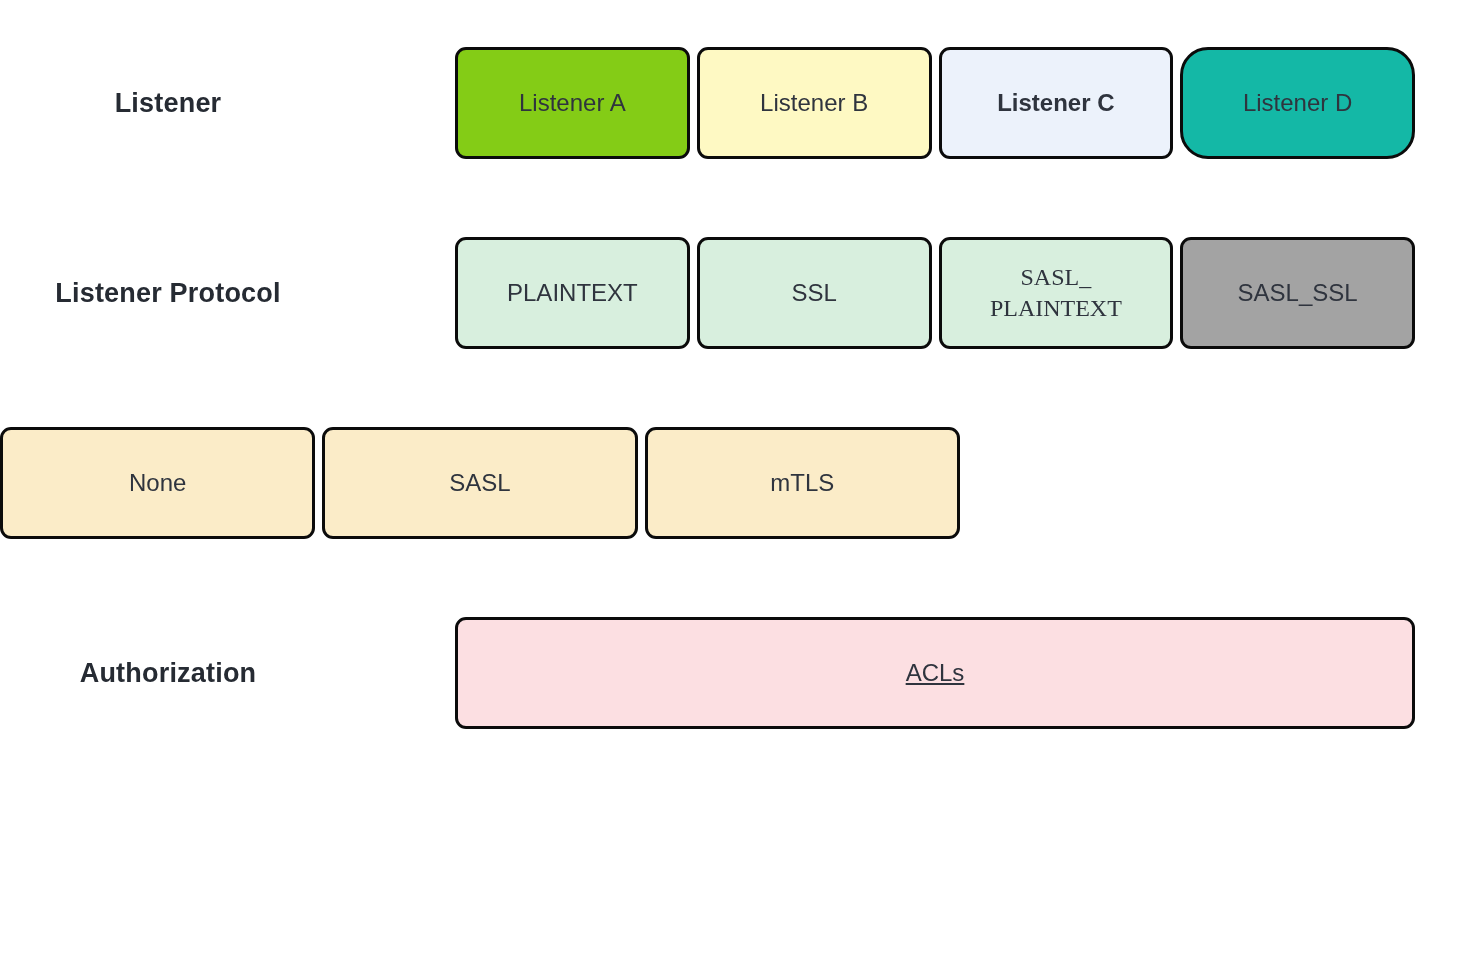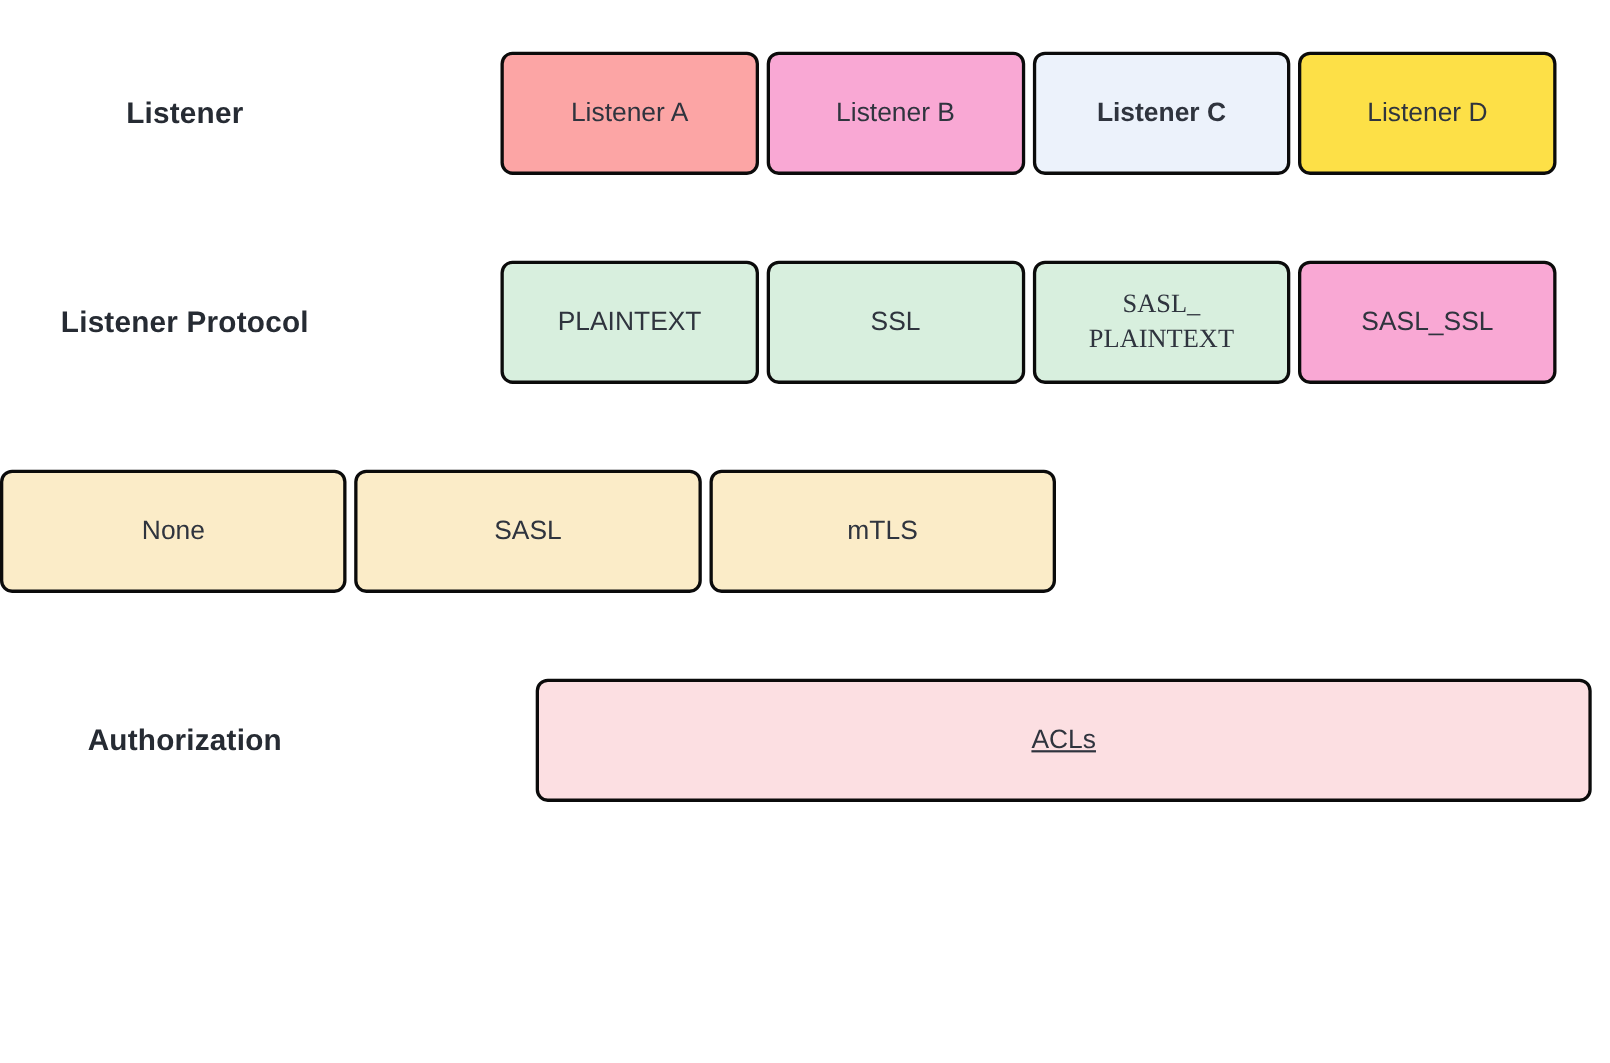"Listener A" div.box { background-color: #fca5a5 -> #84cc16 }
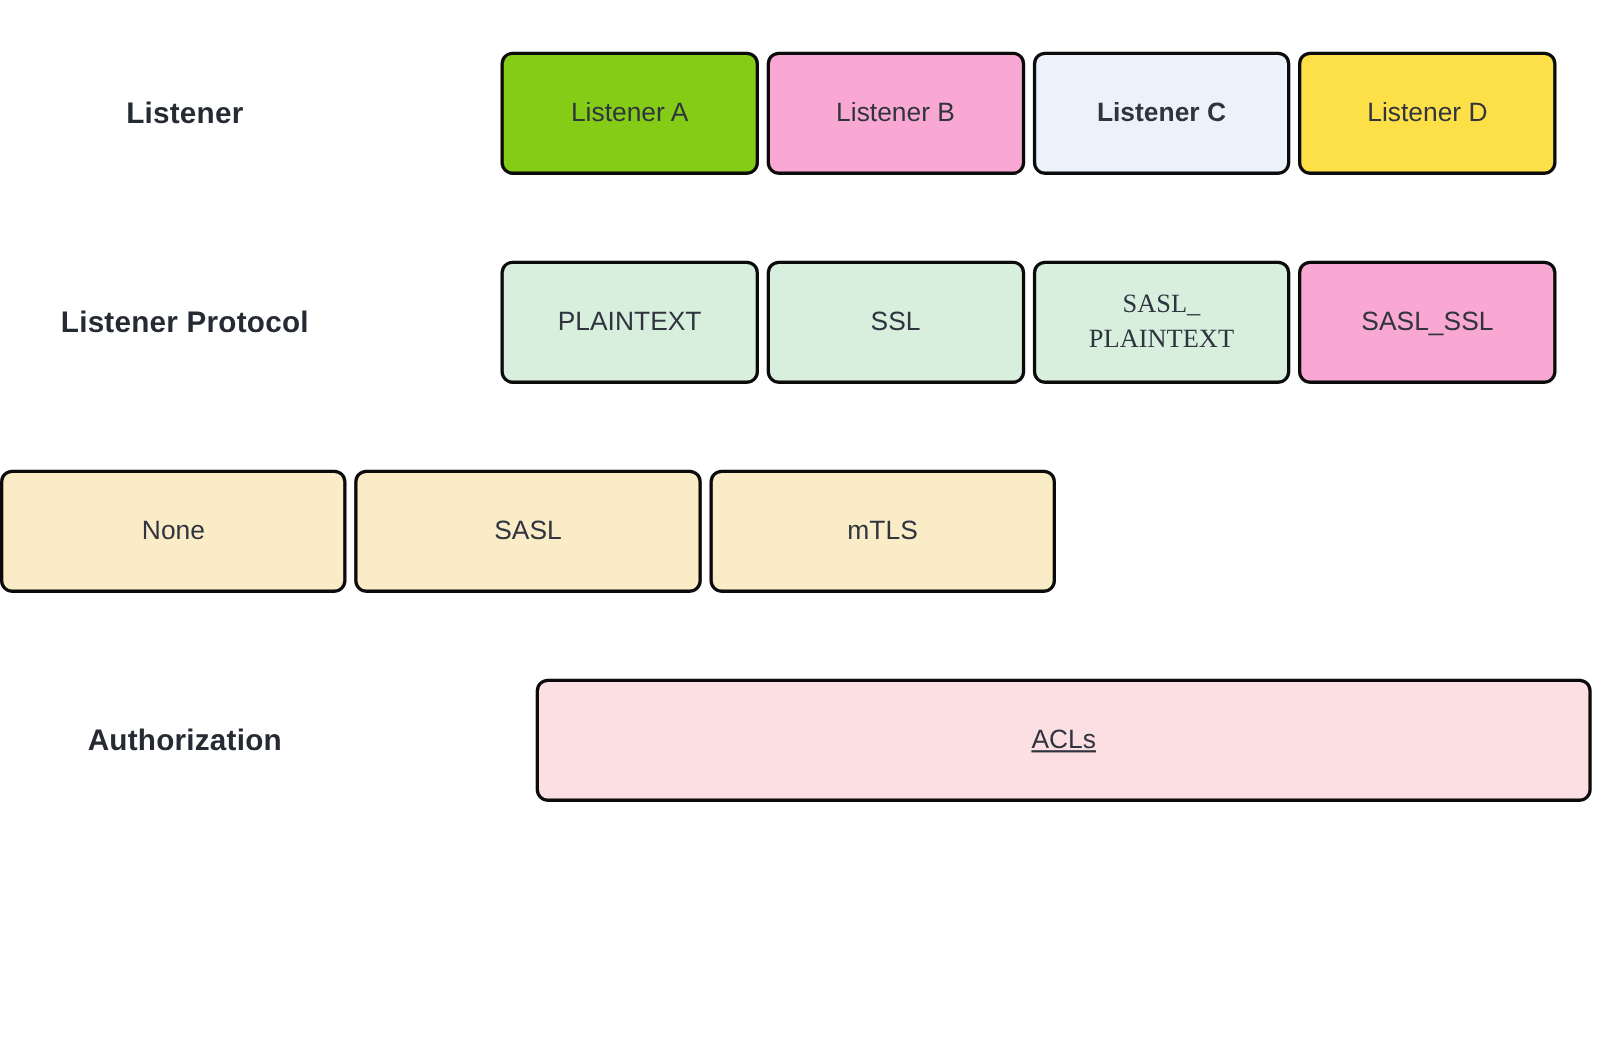"Listener B" div.box { background-color: #f9a8d4 -> #fef9c3 }
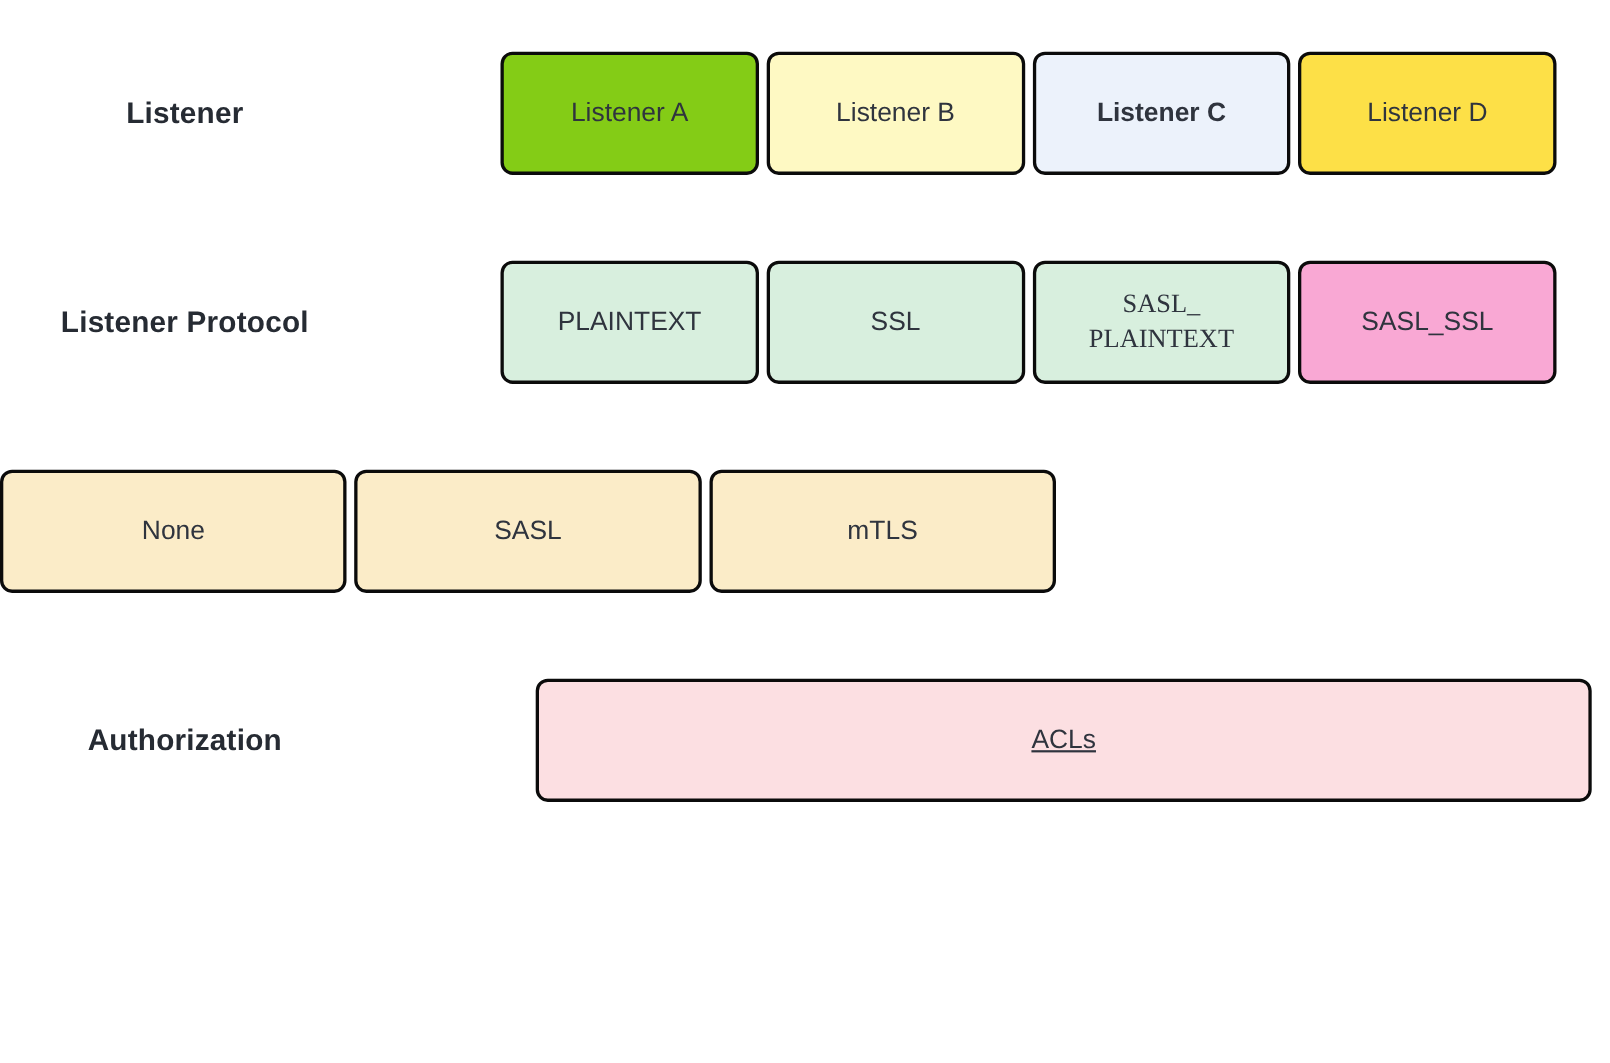"Listener D" div.box { background-color: #fde047 -> #14b8a6; border-radius: none -> 28px }
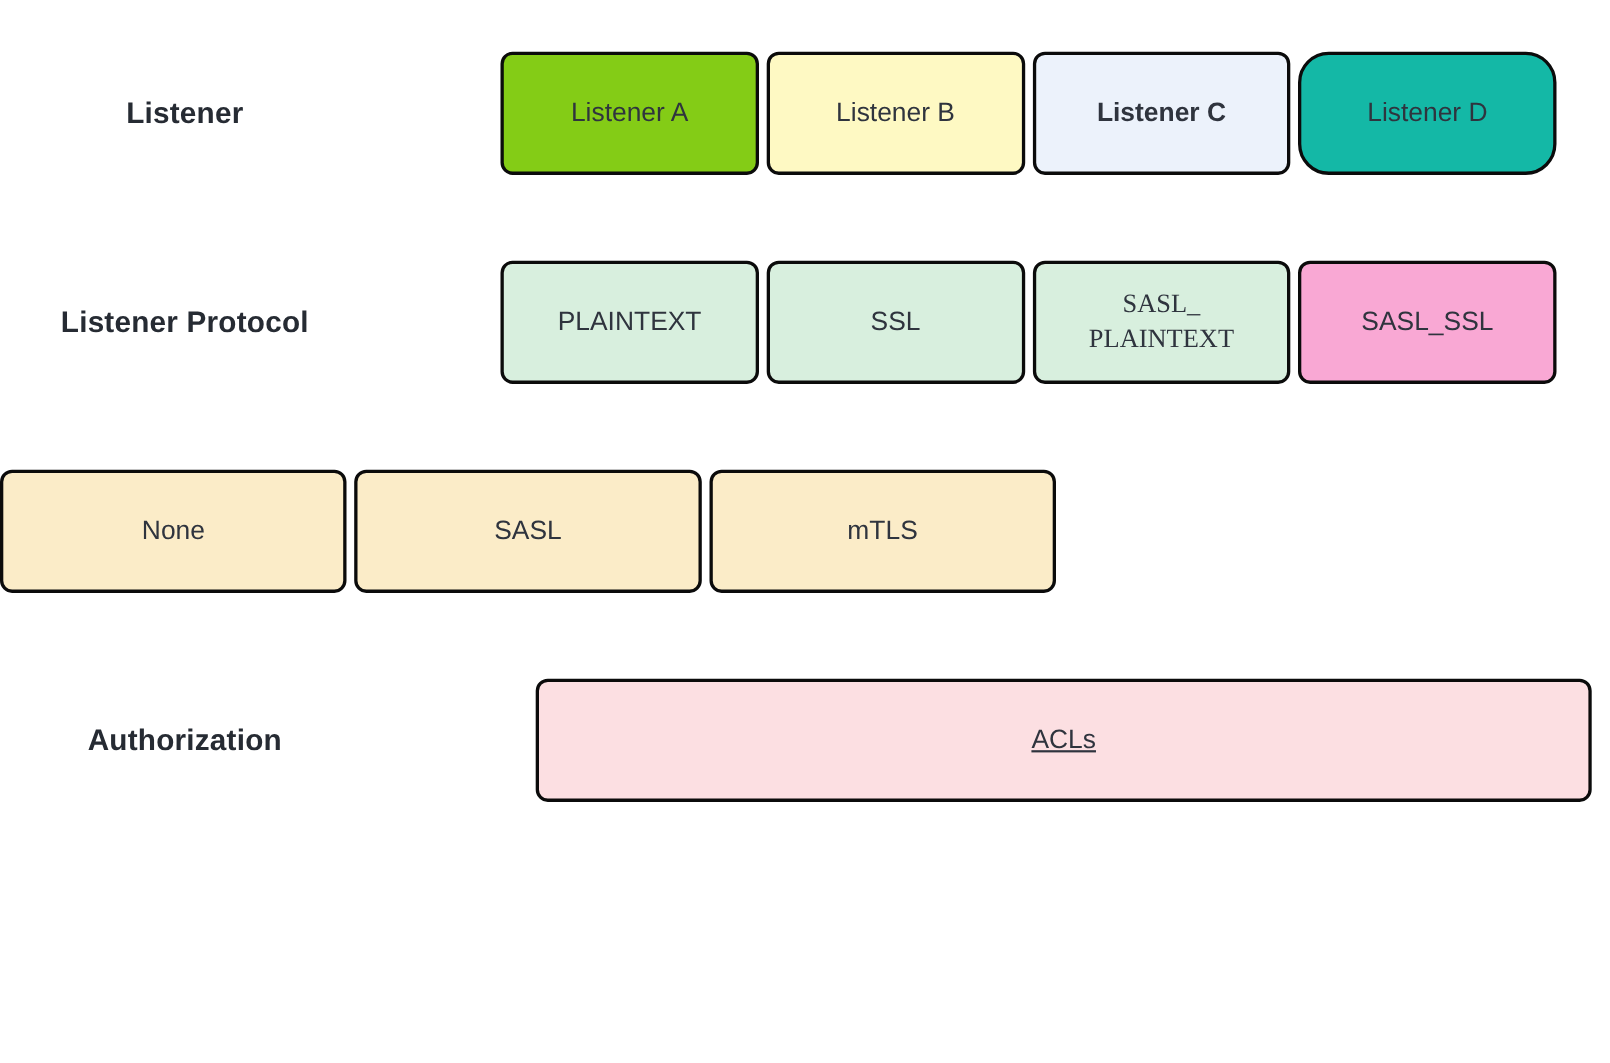"SASL_SSL" div.box { background-color: #f9a8d4 -> #a3a3a3 }
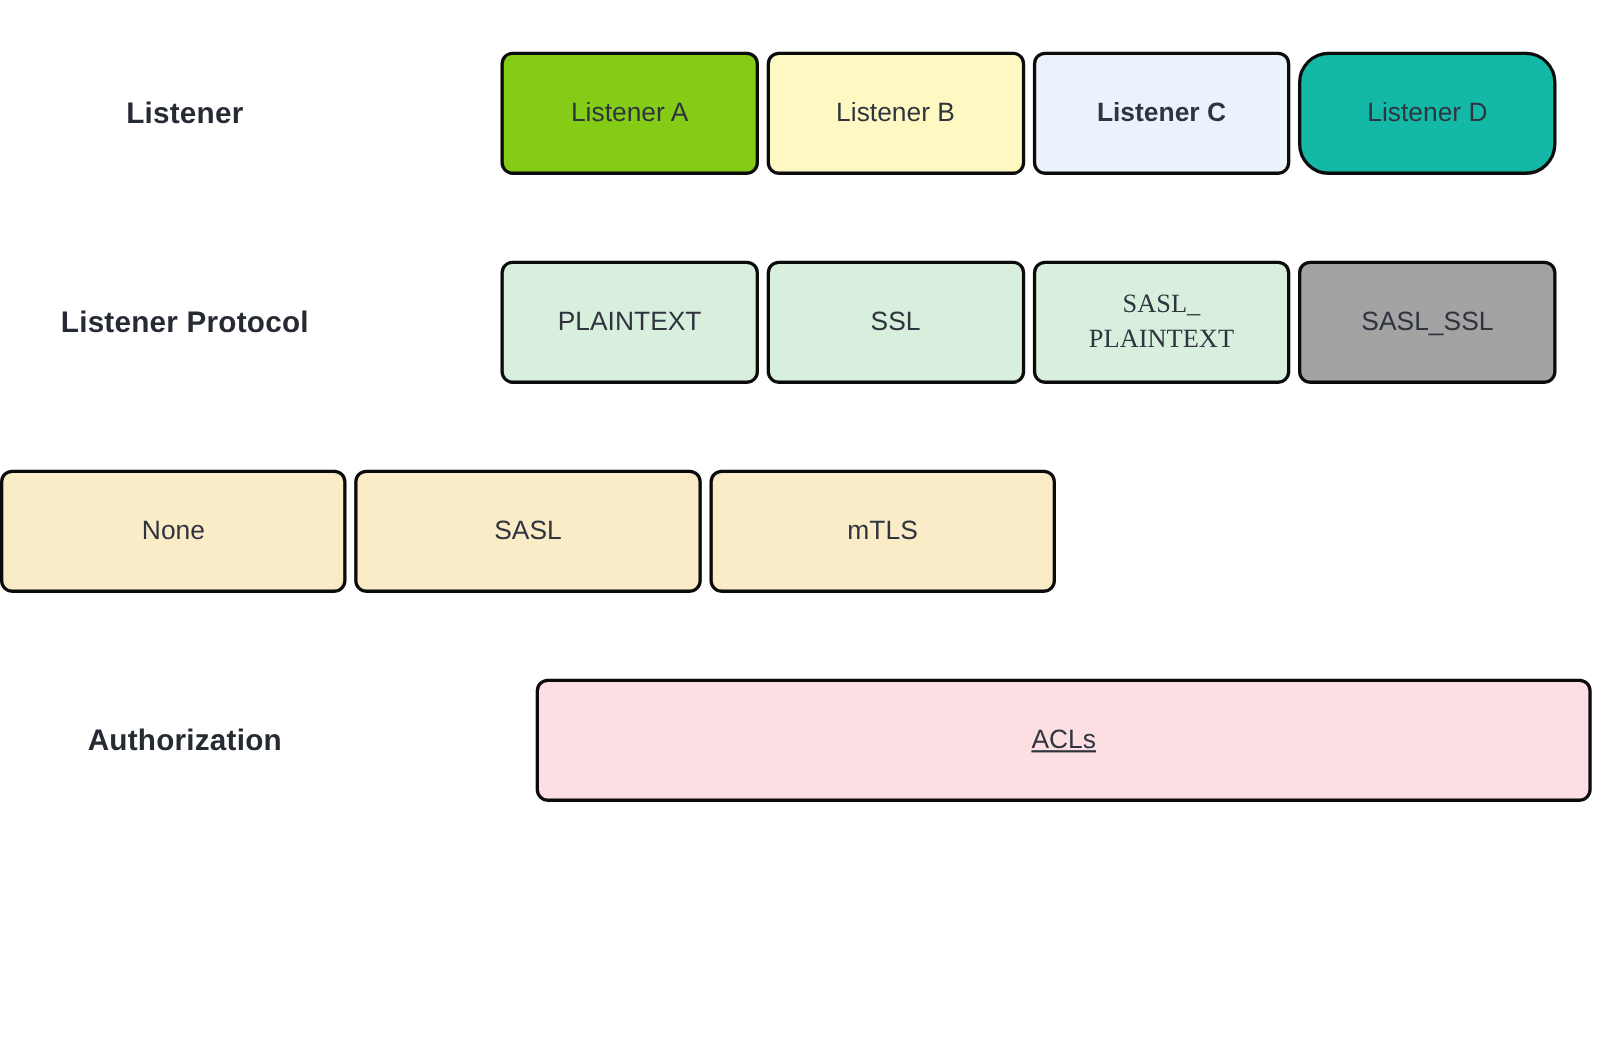"Authorization" .row:last-child { gap: 32px -> none }
